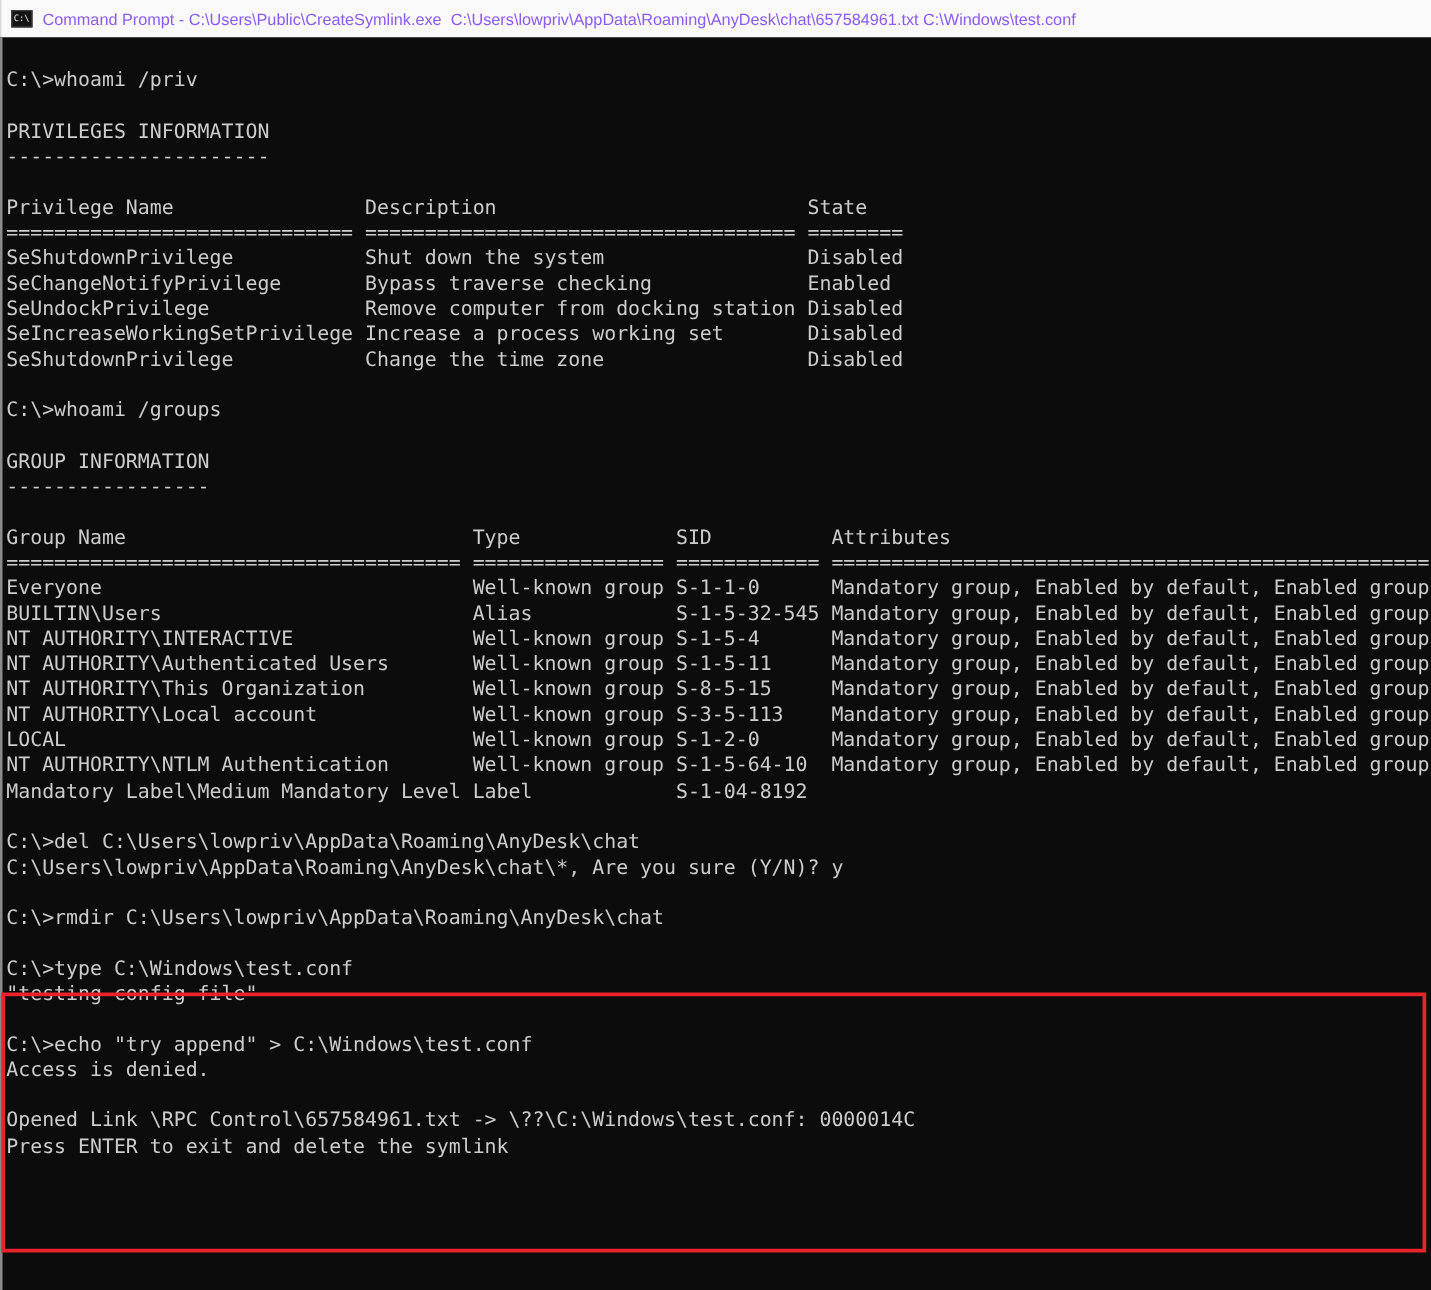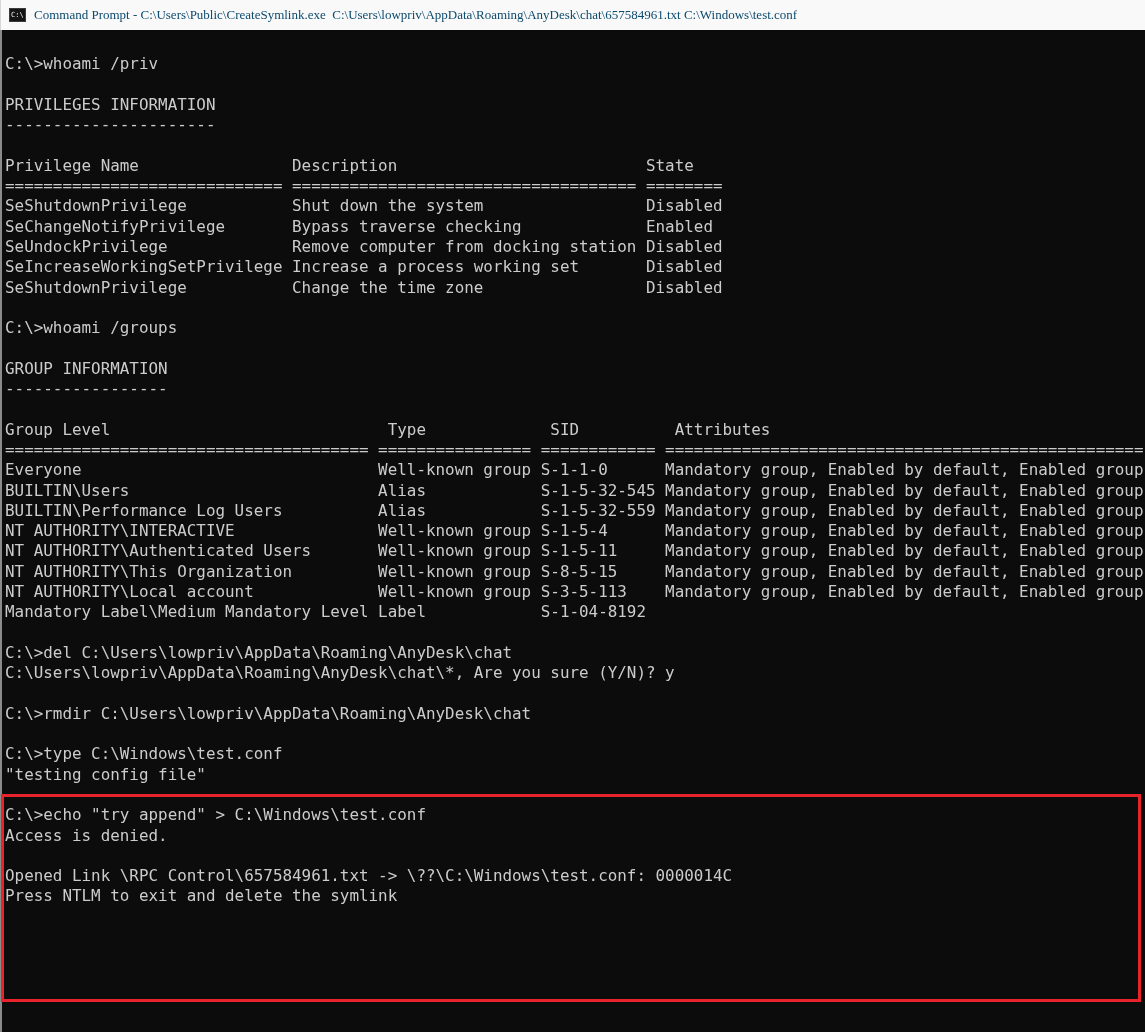"Command Prompt -" .title { color: #0c4a6e -> #8b5cf6; font-family: Liberation Serif, serif -> Liberation Sans, sans-serif }
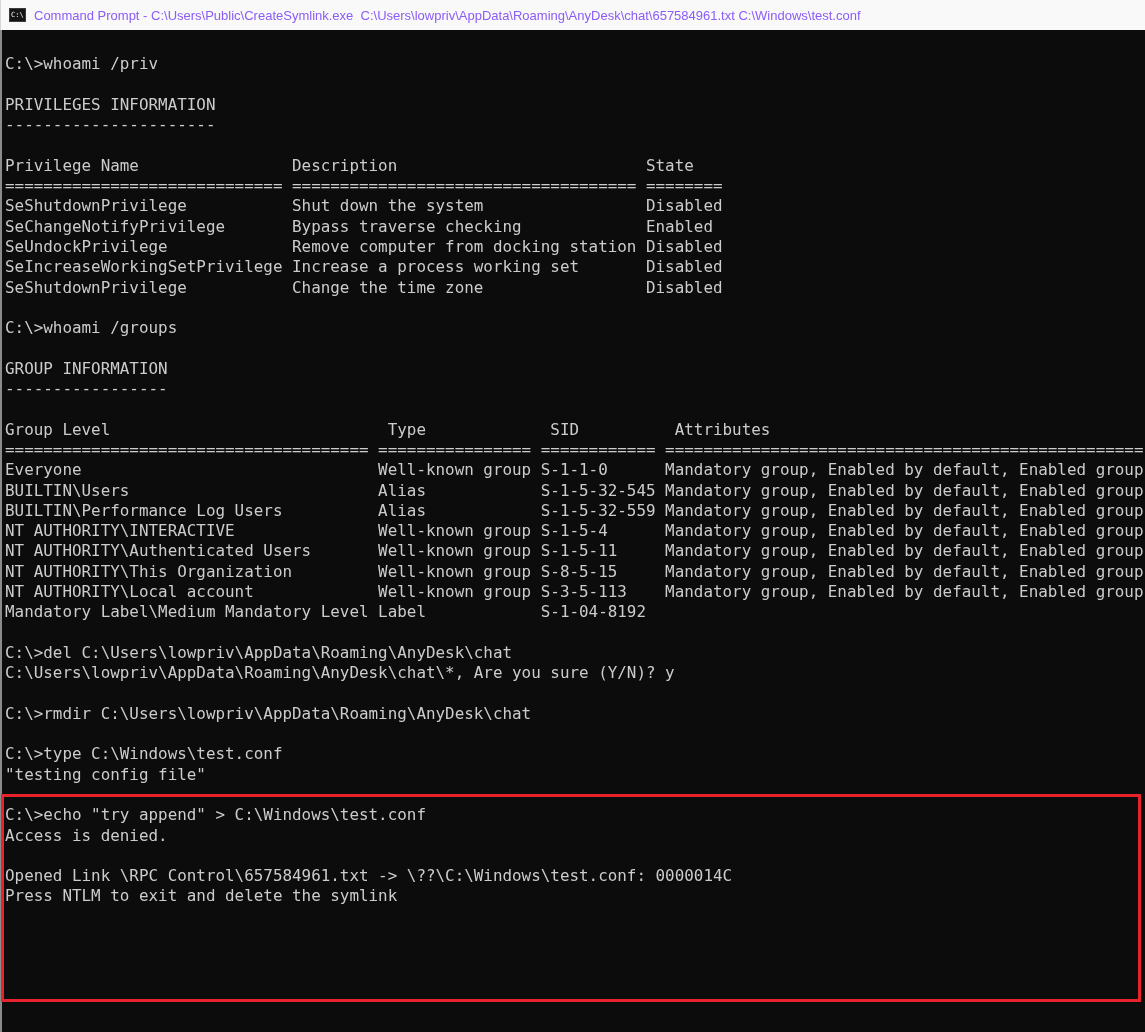"Group Level Type SID Attributes" div.term-line { text: Level -> Name }
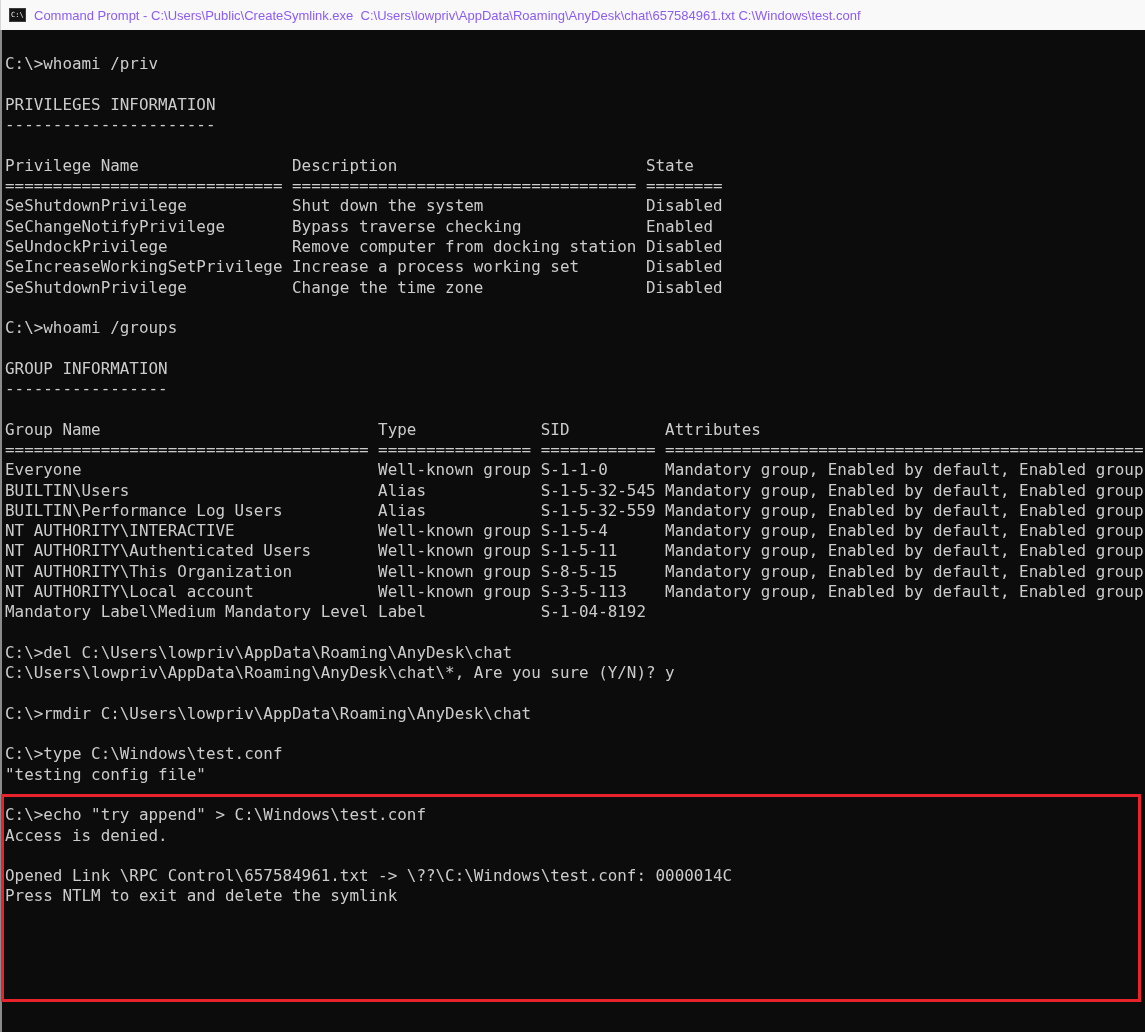"BUILTIN\Performance Log Users Alias" div.term-line { html: <div>BUILTIN\Performance Log Users Alias S-1-5-32-559 Mandatory group, Enabled by default, Enabled group</div> -> none }
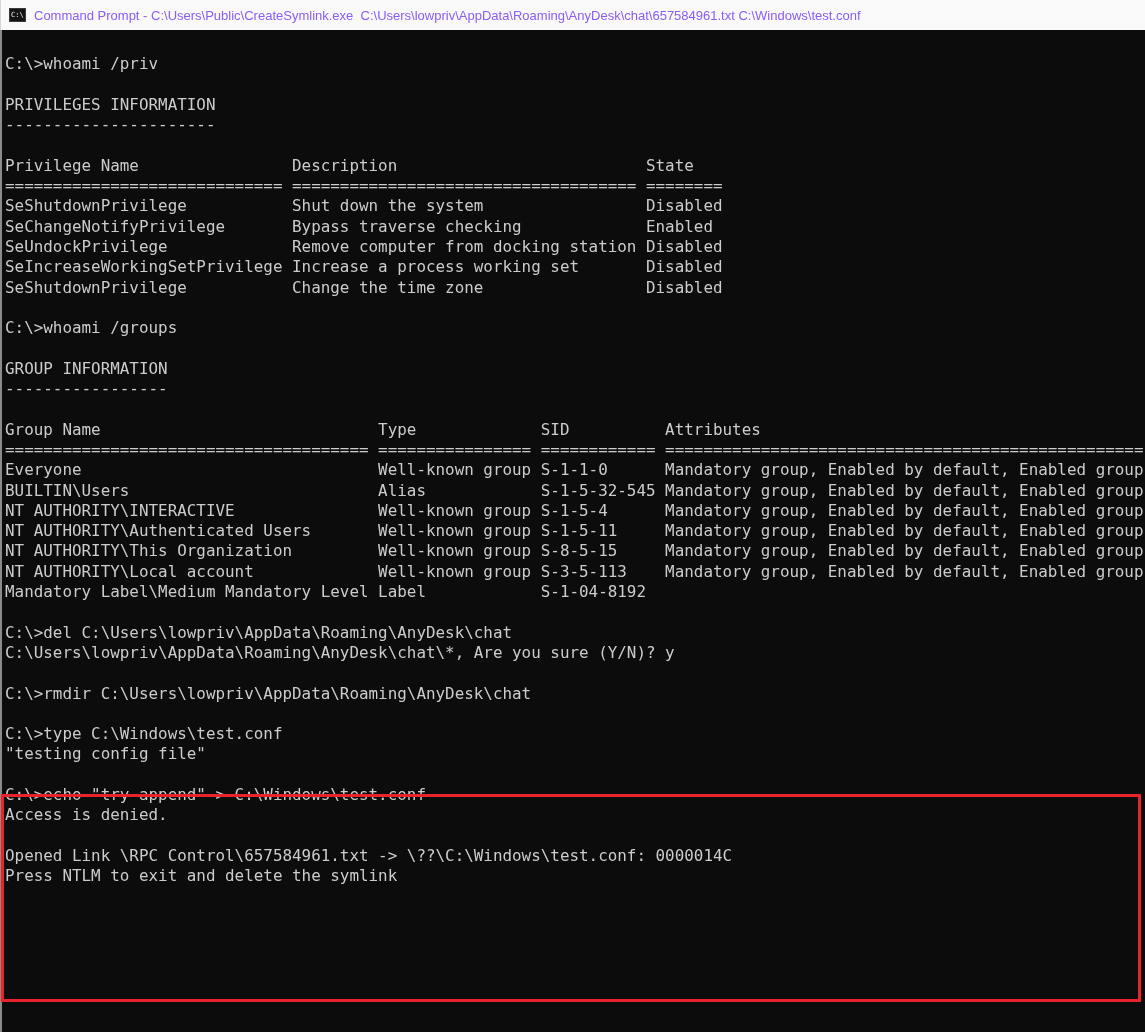"LOCAL Well-known group S-1-2-0 Mandatory" div.term-line { html: none -> <div>LOCAL Well-known group S-1-2-0 Mandatory group, Enabled by default, Enabled group</div> }
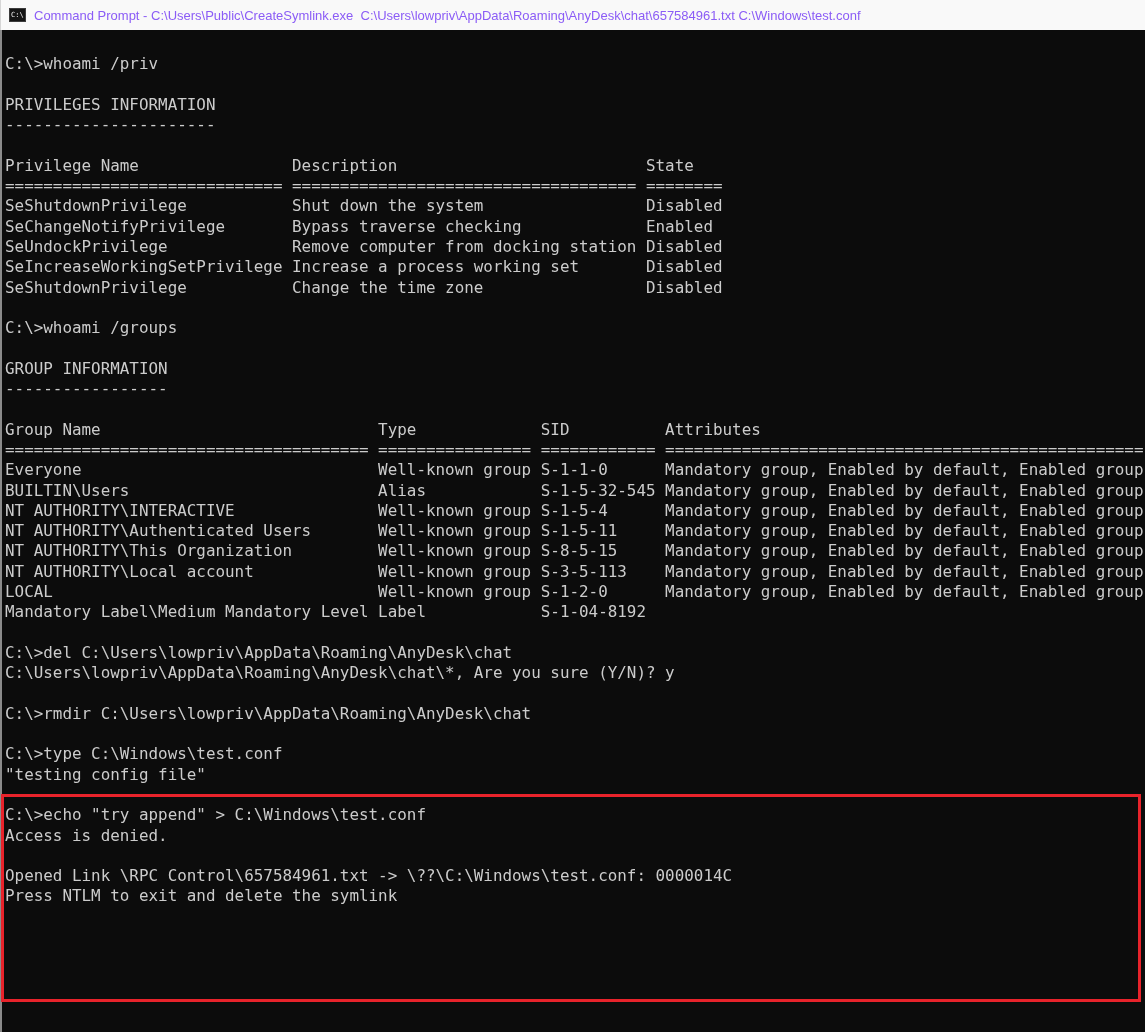"NT AUTHORITY\NTLM Authentication" div.term-line { html: none -> <div>NT AUTHORITY\NTLM Authentication Well-known group S-1-5-64-10 Mandatory group, Enabled by default, Enabled group</div> }
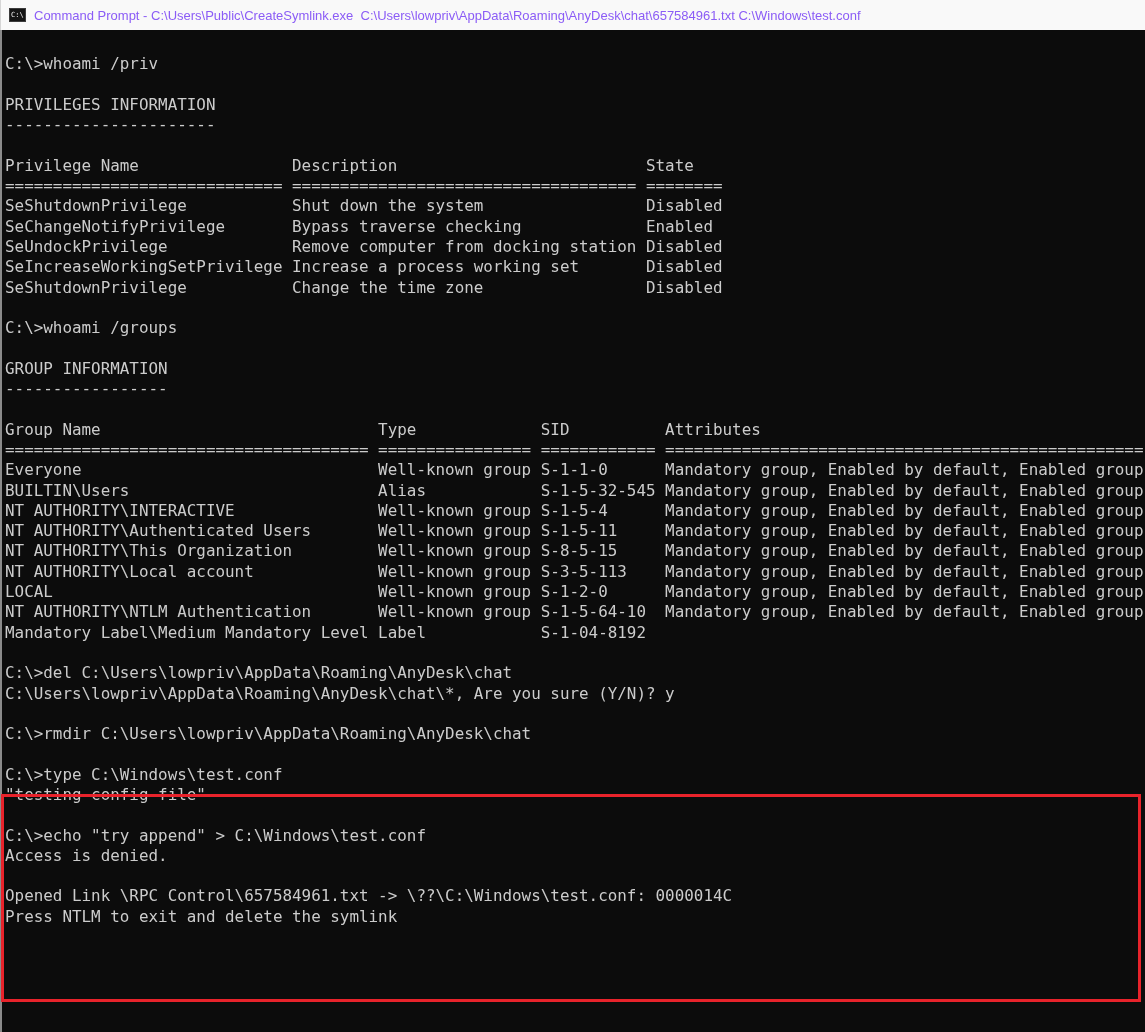"Press NTLM to exit and" div.term-line { text: NTLM -> ENTER }
